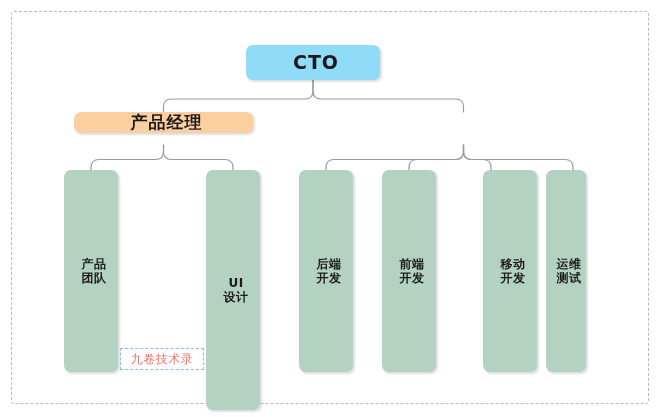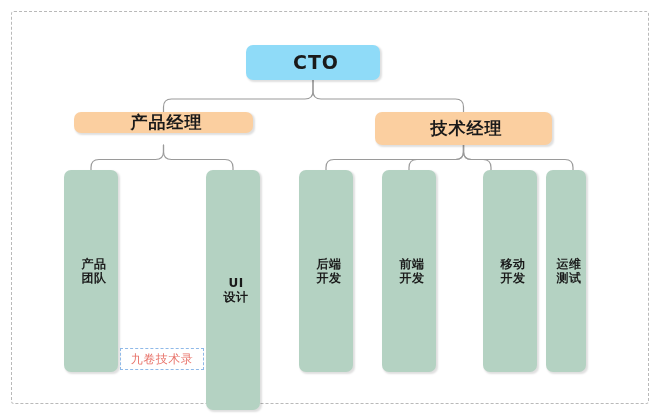"技术经理" div.node { html: <div> <span>技术经理</span> </div> -> none }
